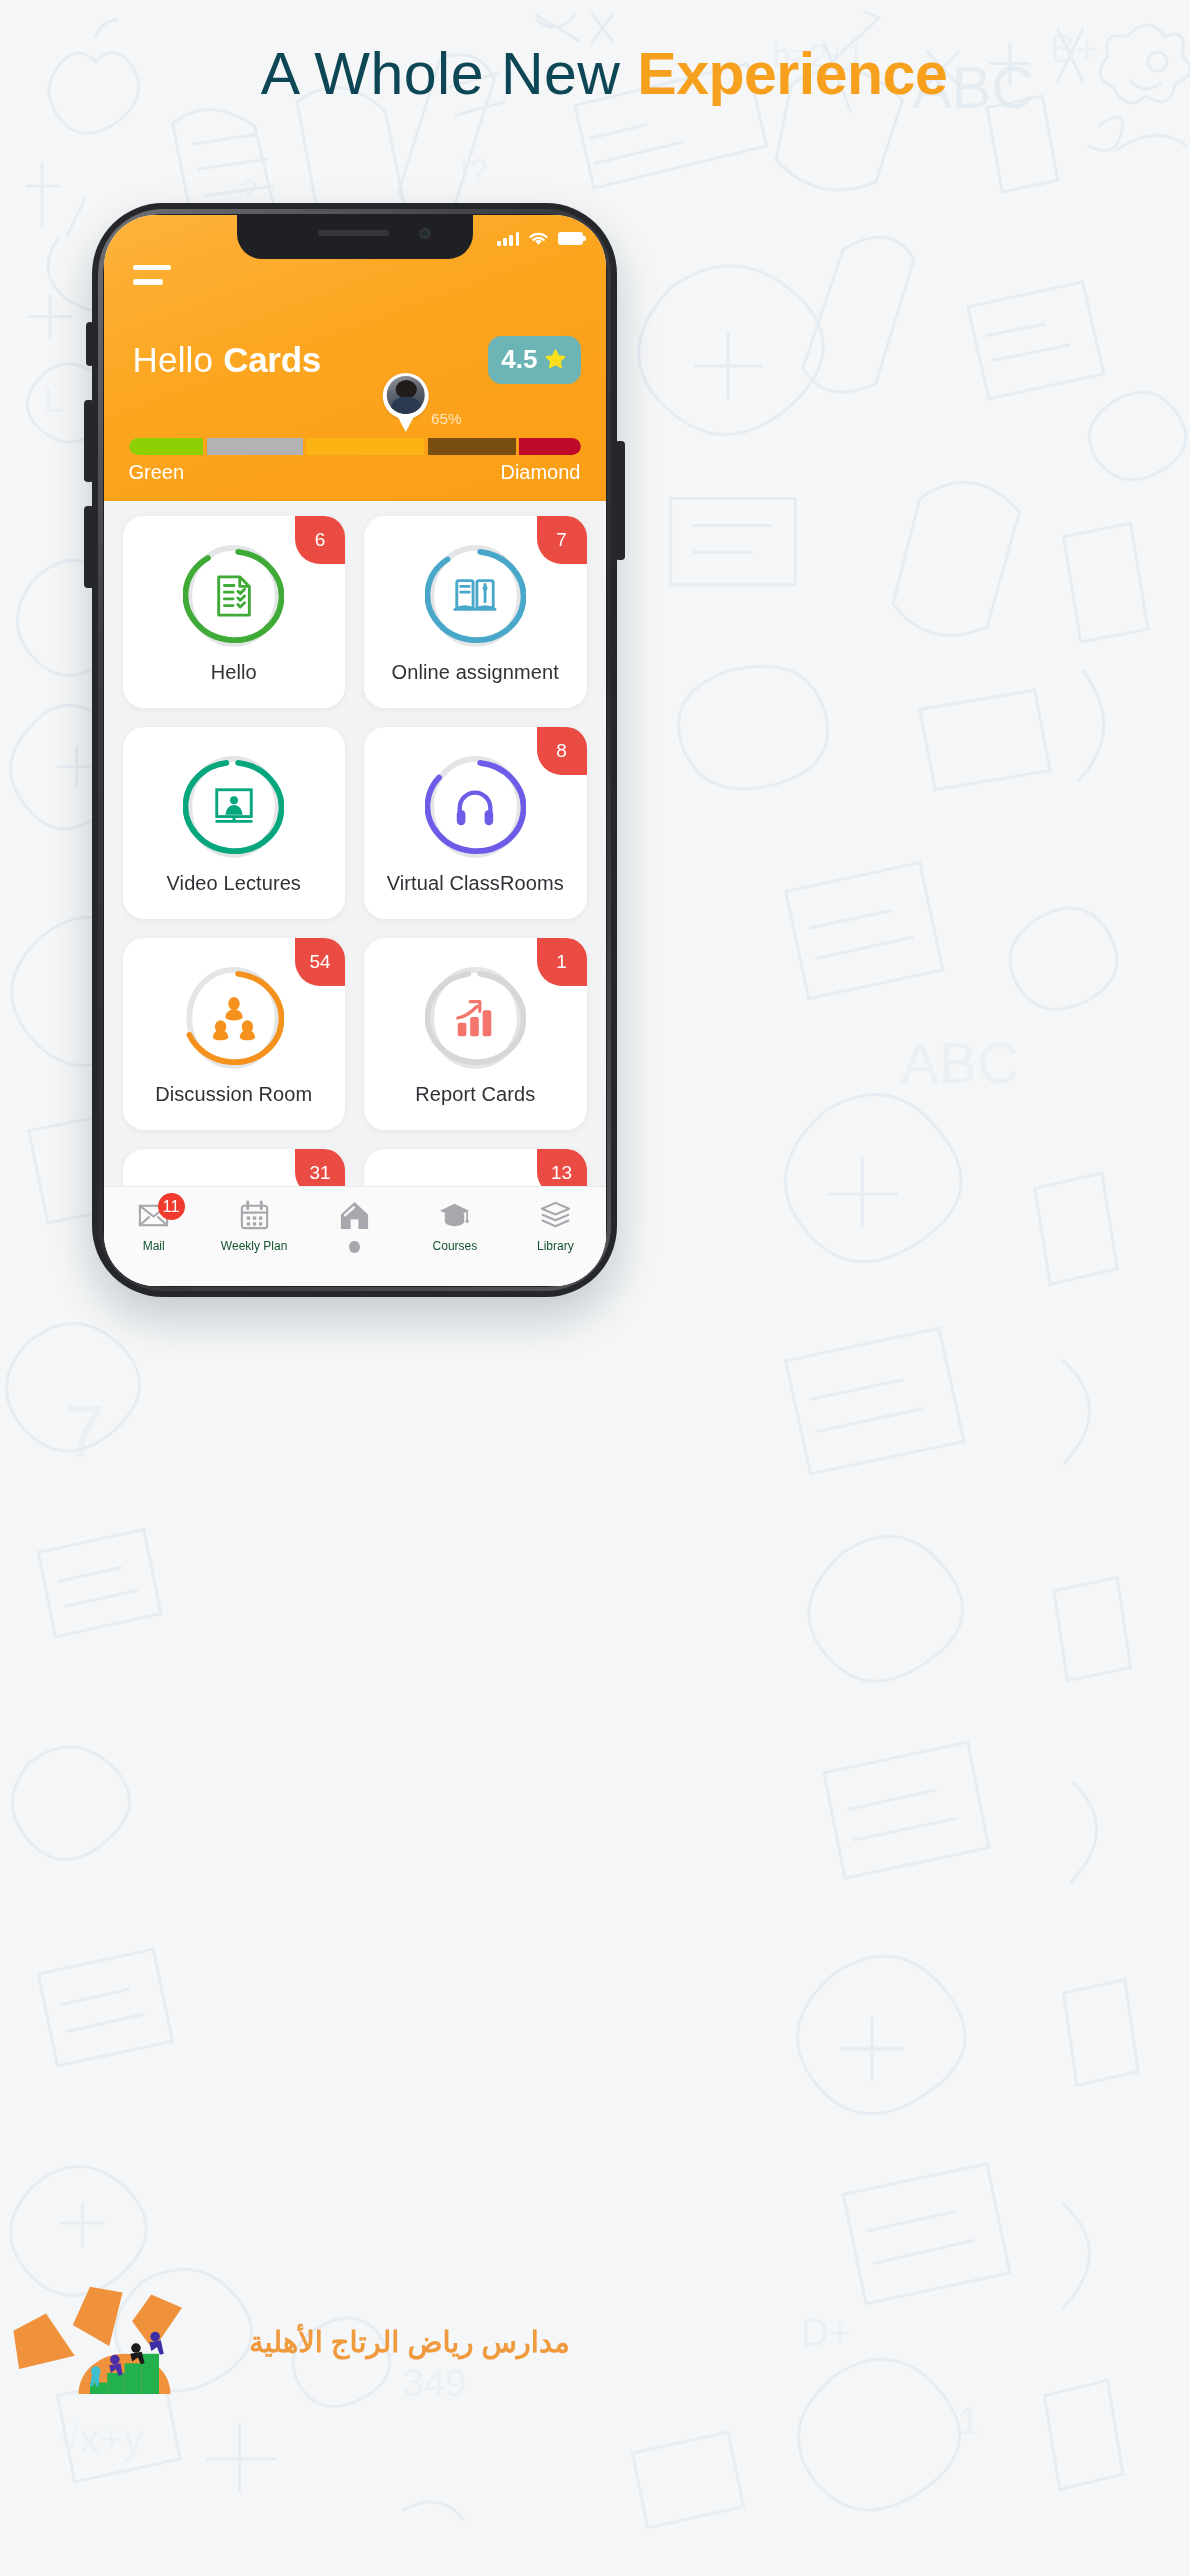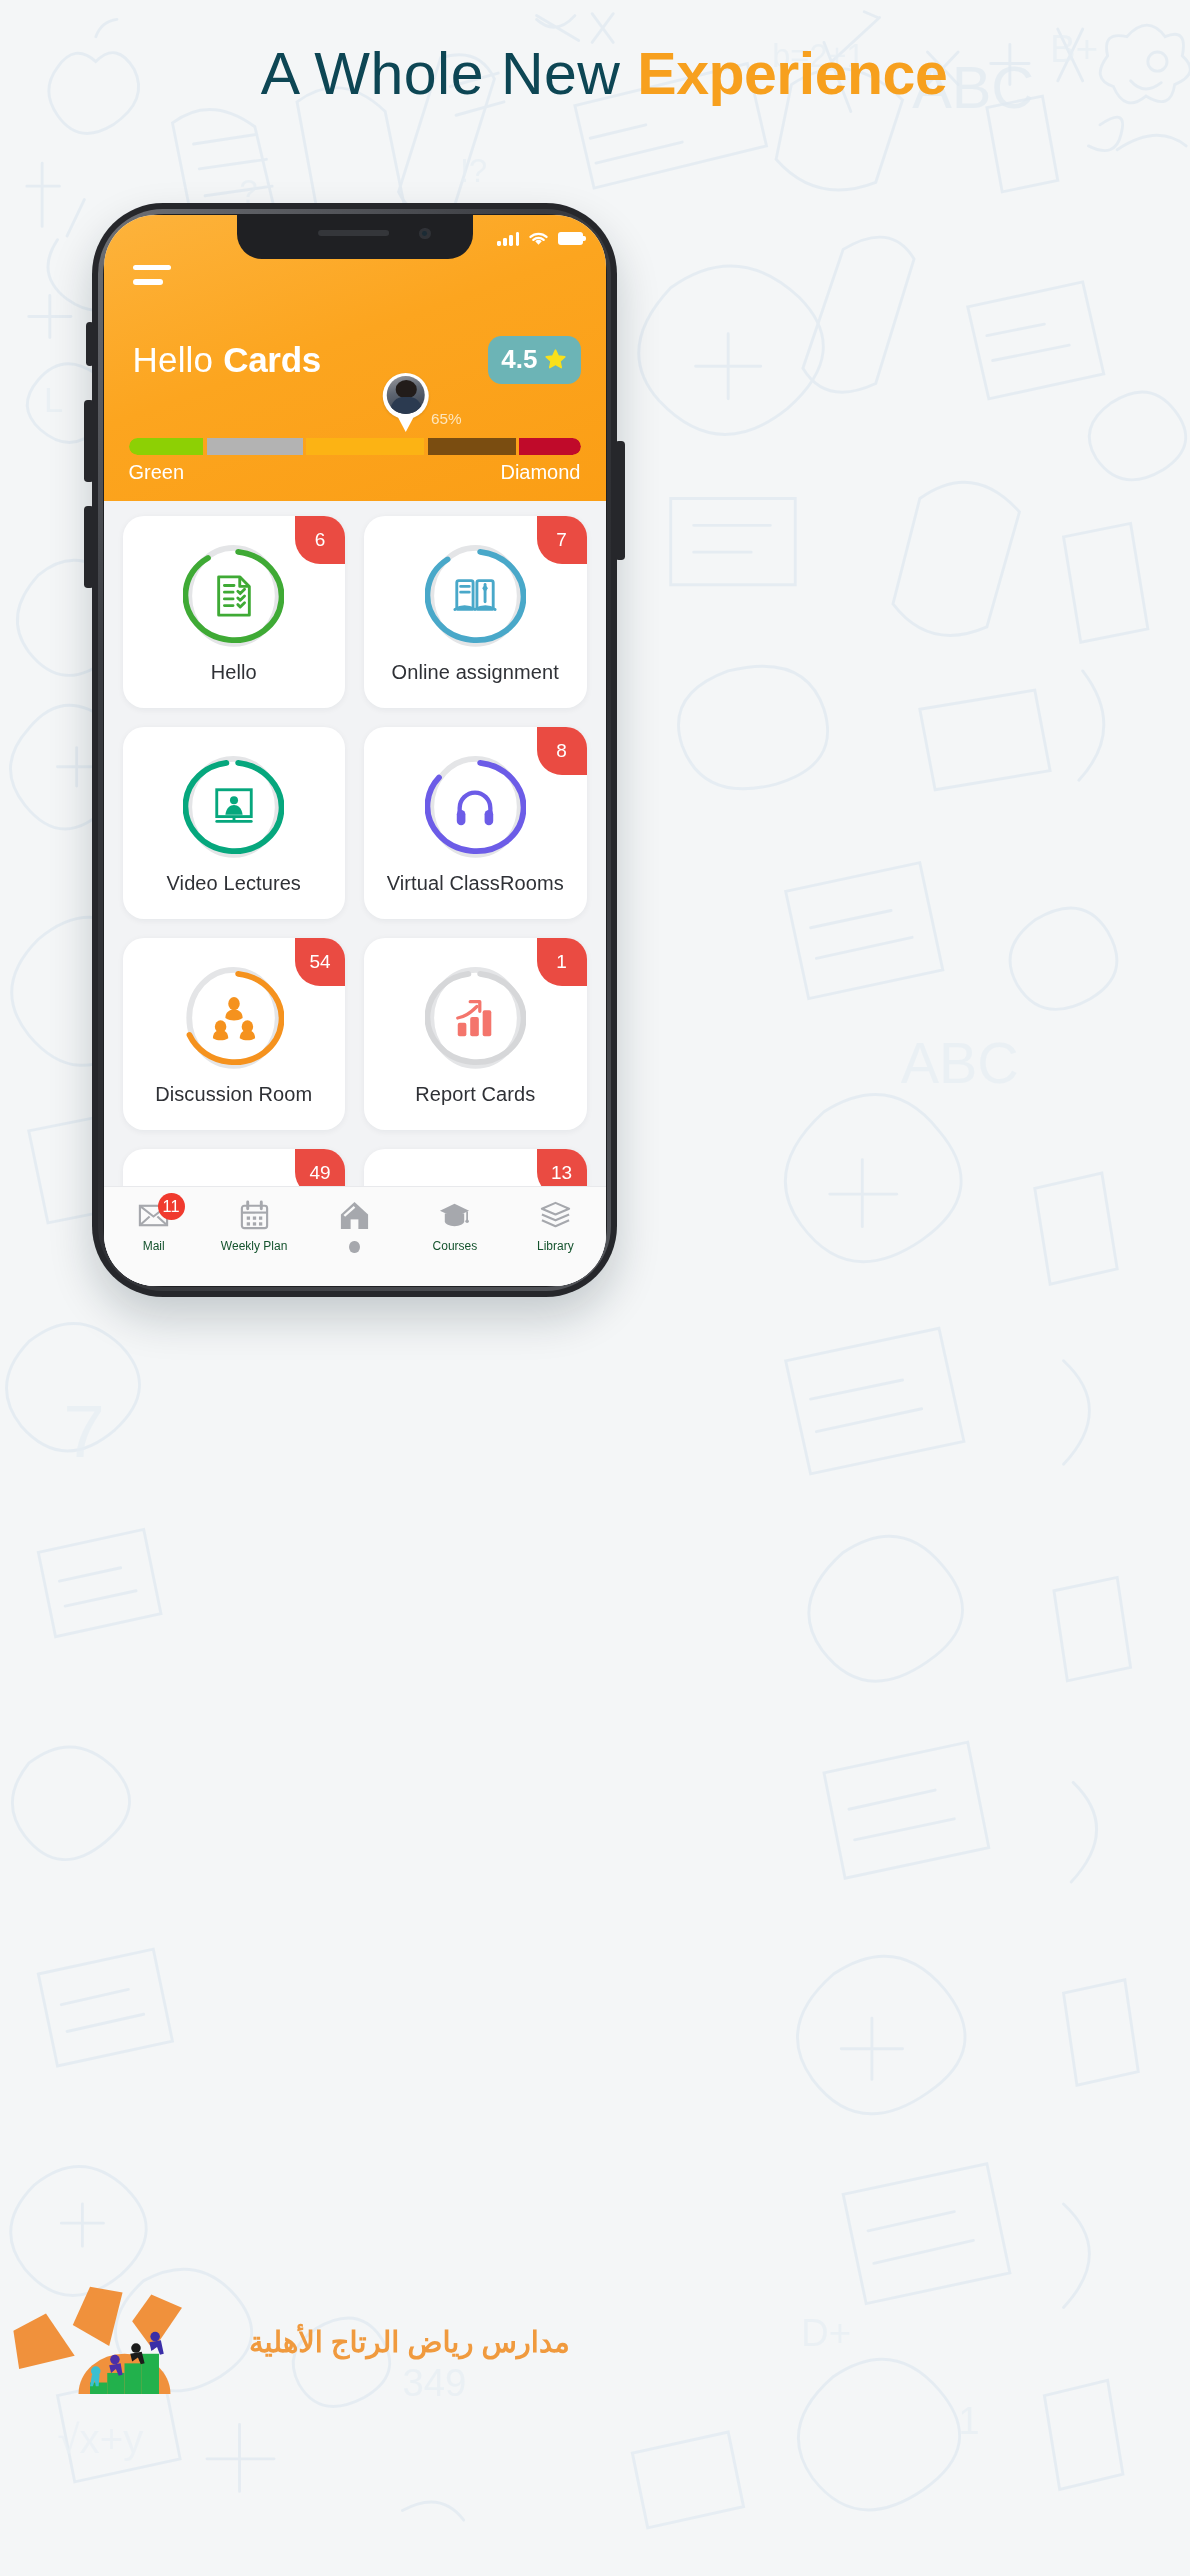"49" div.badge { text: 49 -> 31 }
